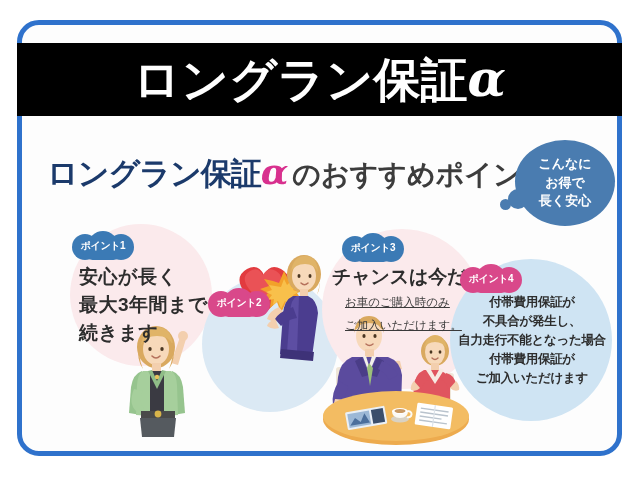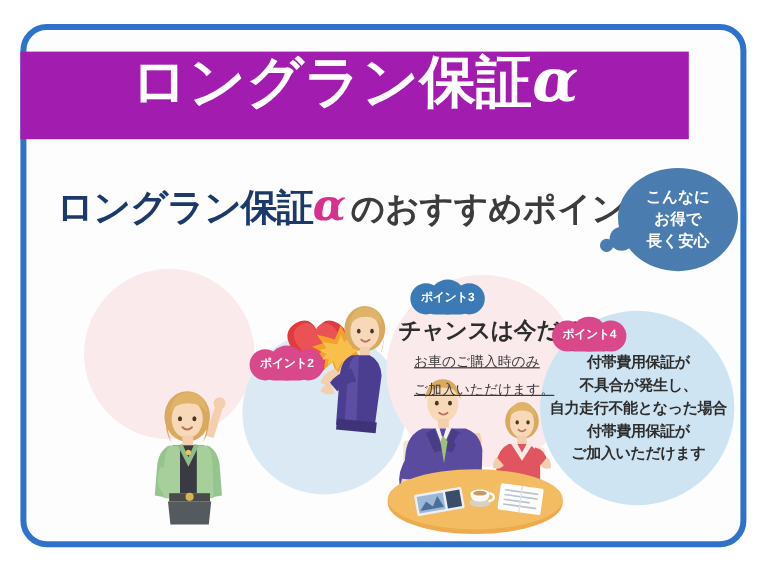"ロングラン保証α" .header-band { align-items: flex-start -> center; background: #a21caf -> #000000; width: 557px -> 605px }
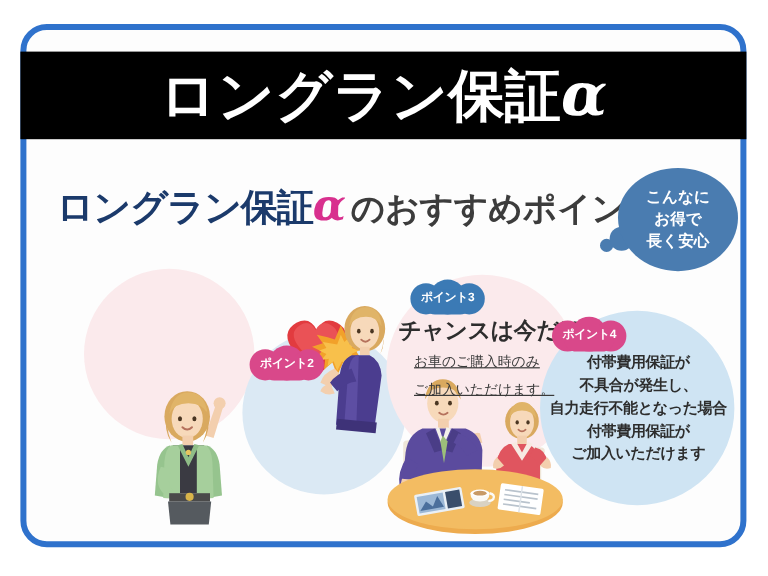"ポイント1" div.badge { html: none -> <div> <span></span> <span></span> <span></span> <span></span> <span>ポイント1</span> </div> }
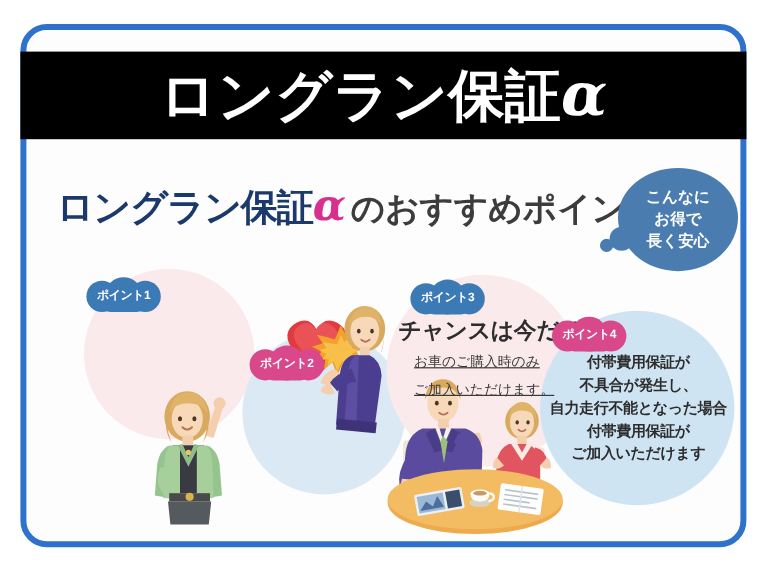"安心が長く" div.point-text { html: none -> <div> <div>安心が長く</div> <div>最大3年間まで</div> <div>続きます</div> </div> }
